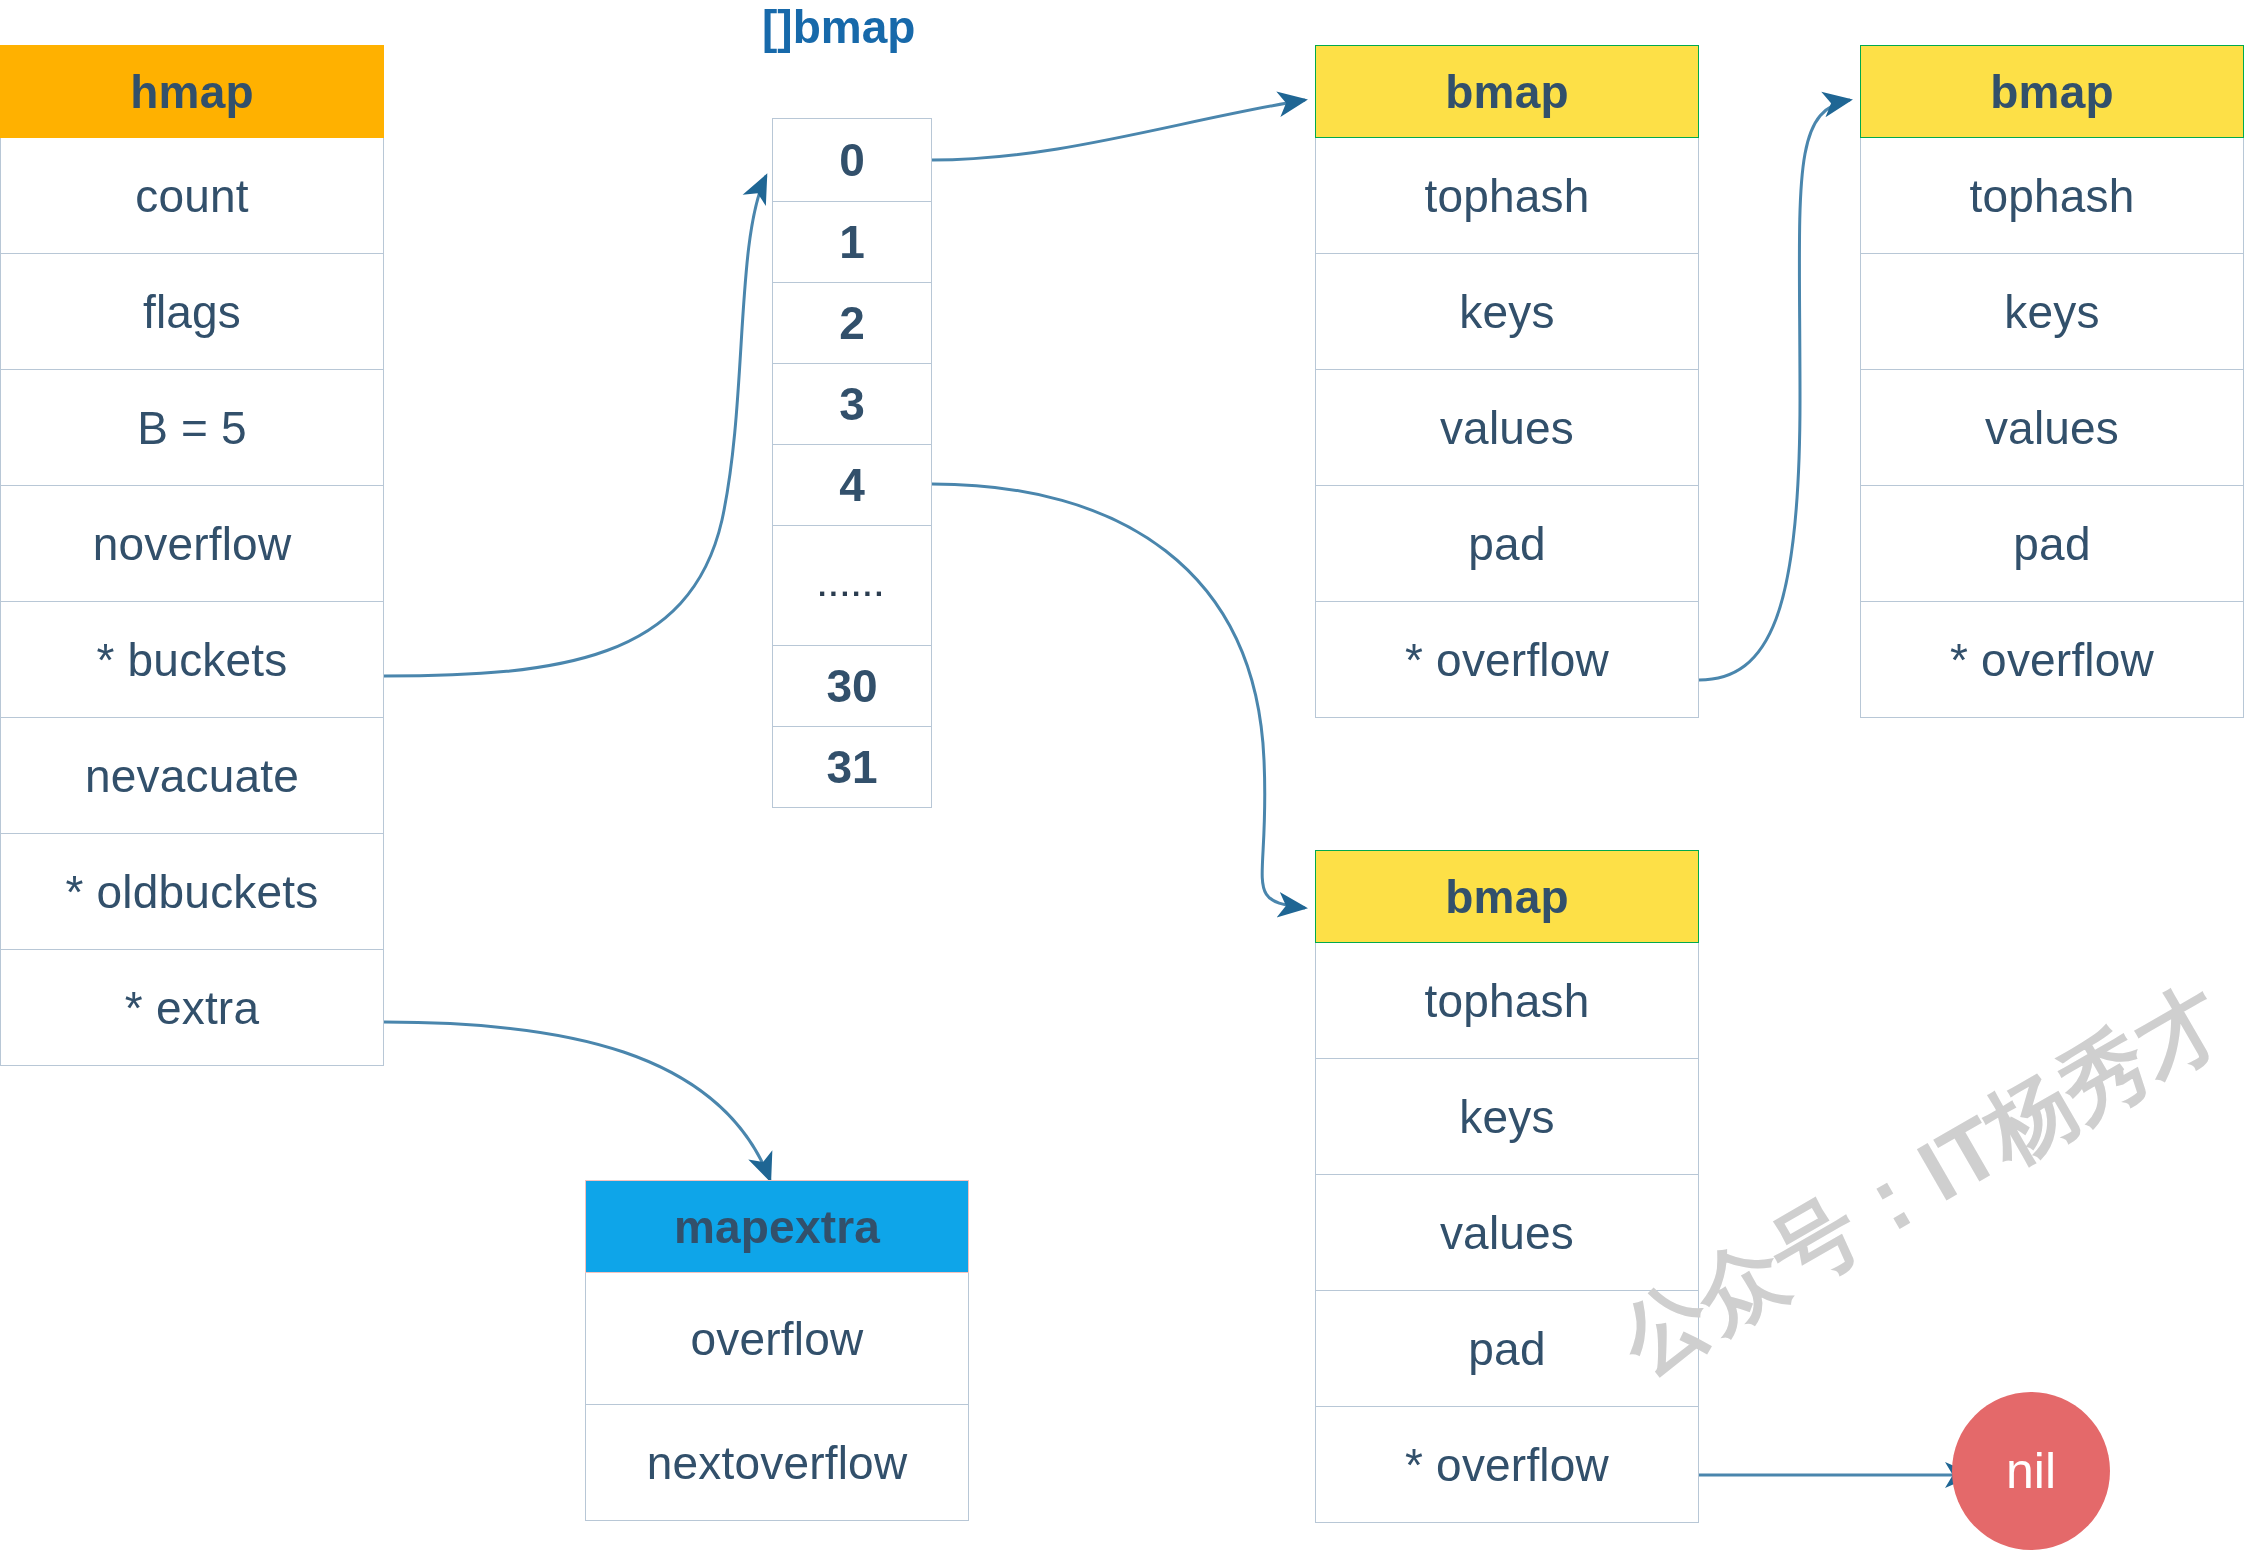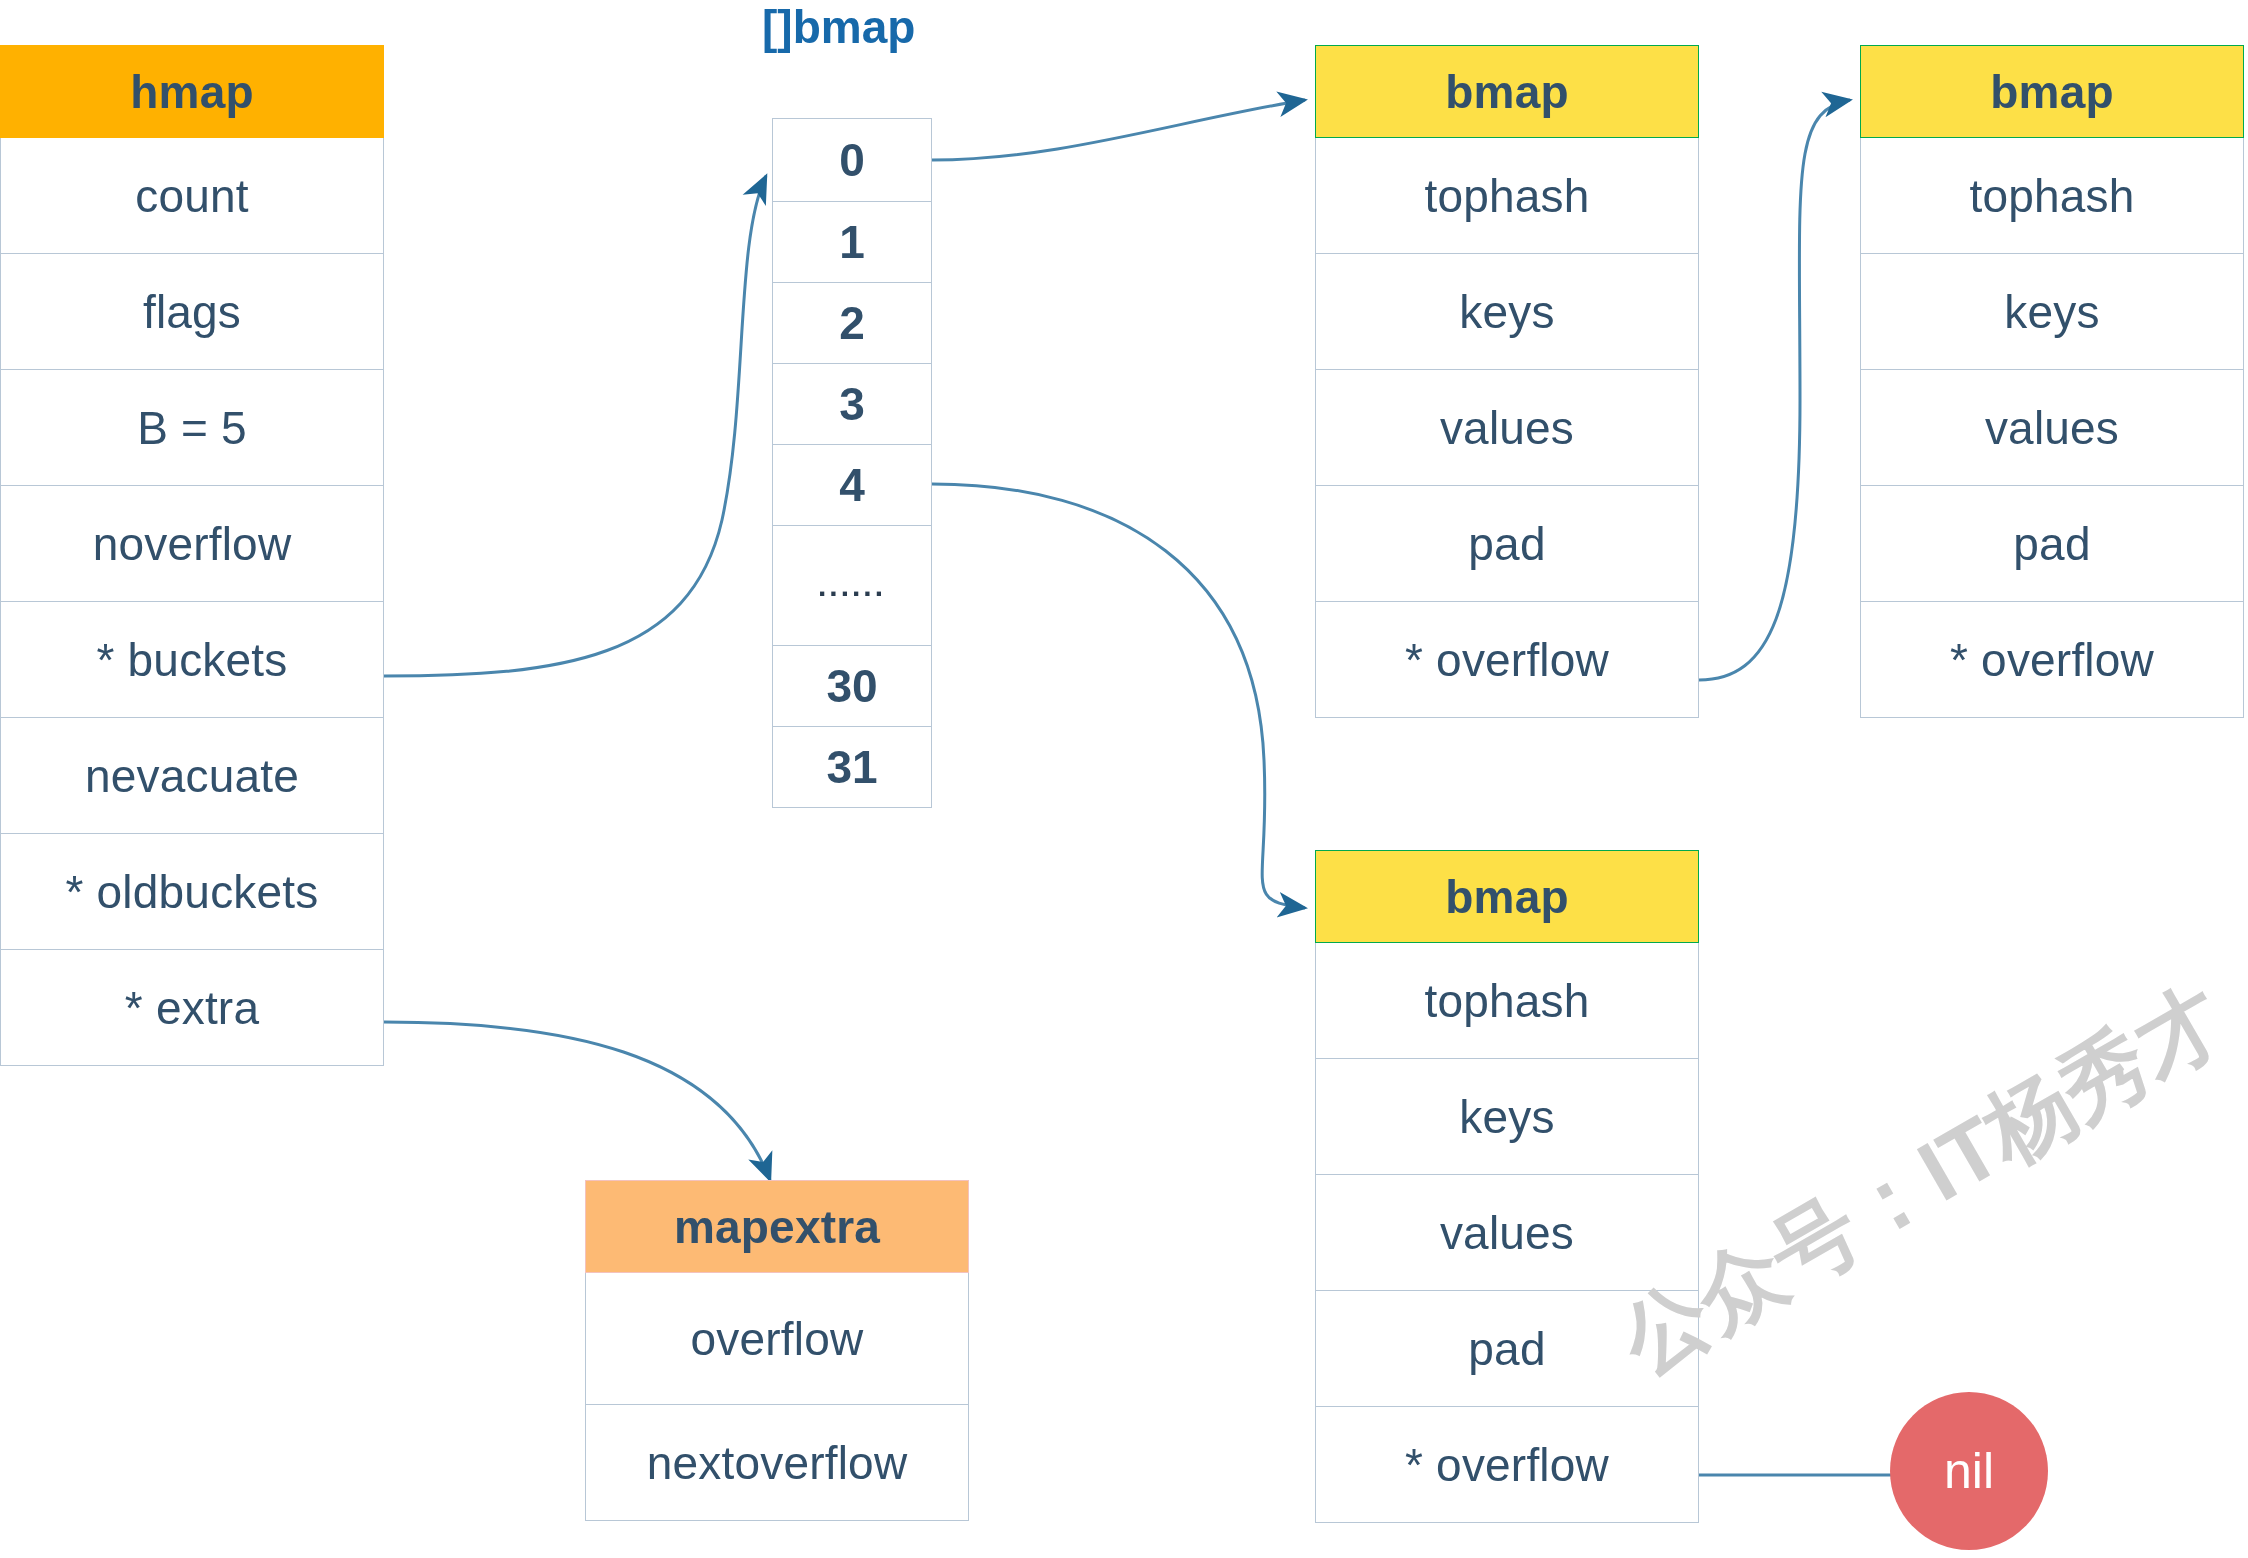"mapextra" .struct.extra .row.head { background: #fdba74 -> #0ea5e9 }
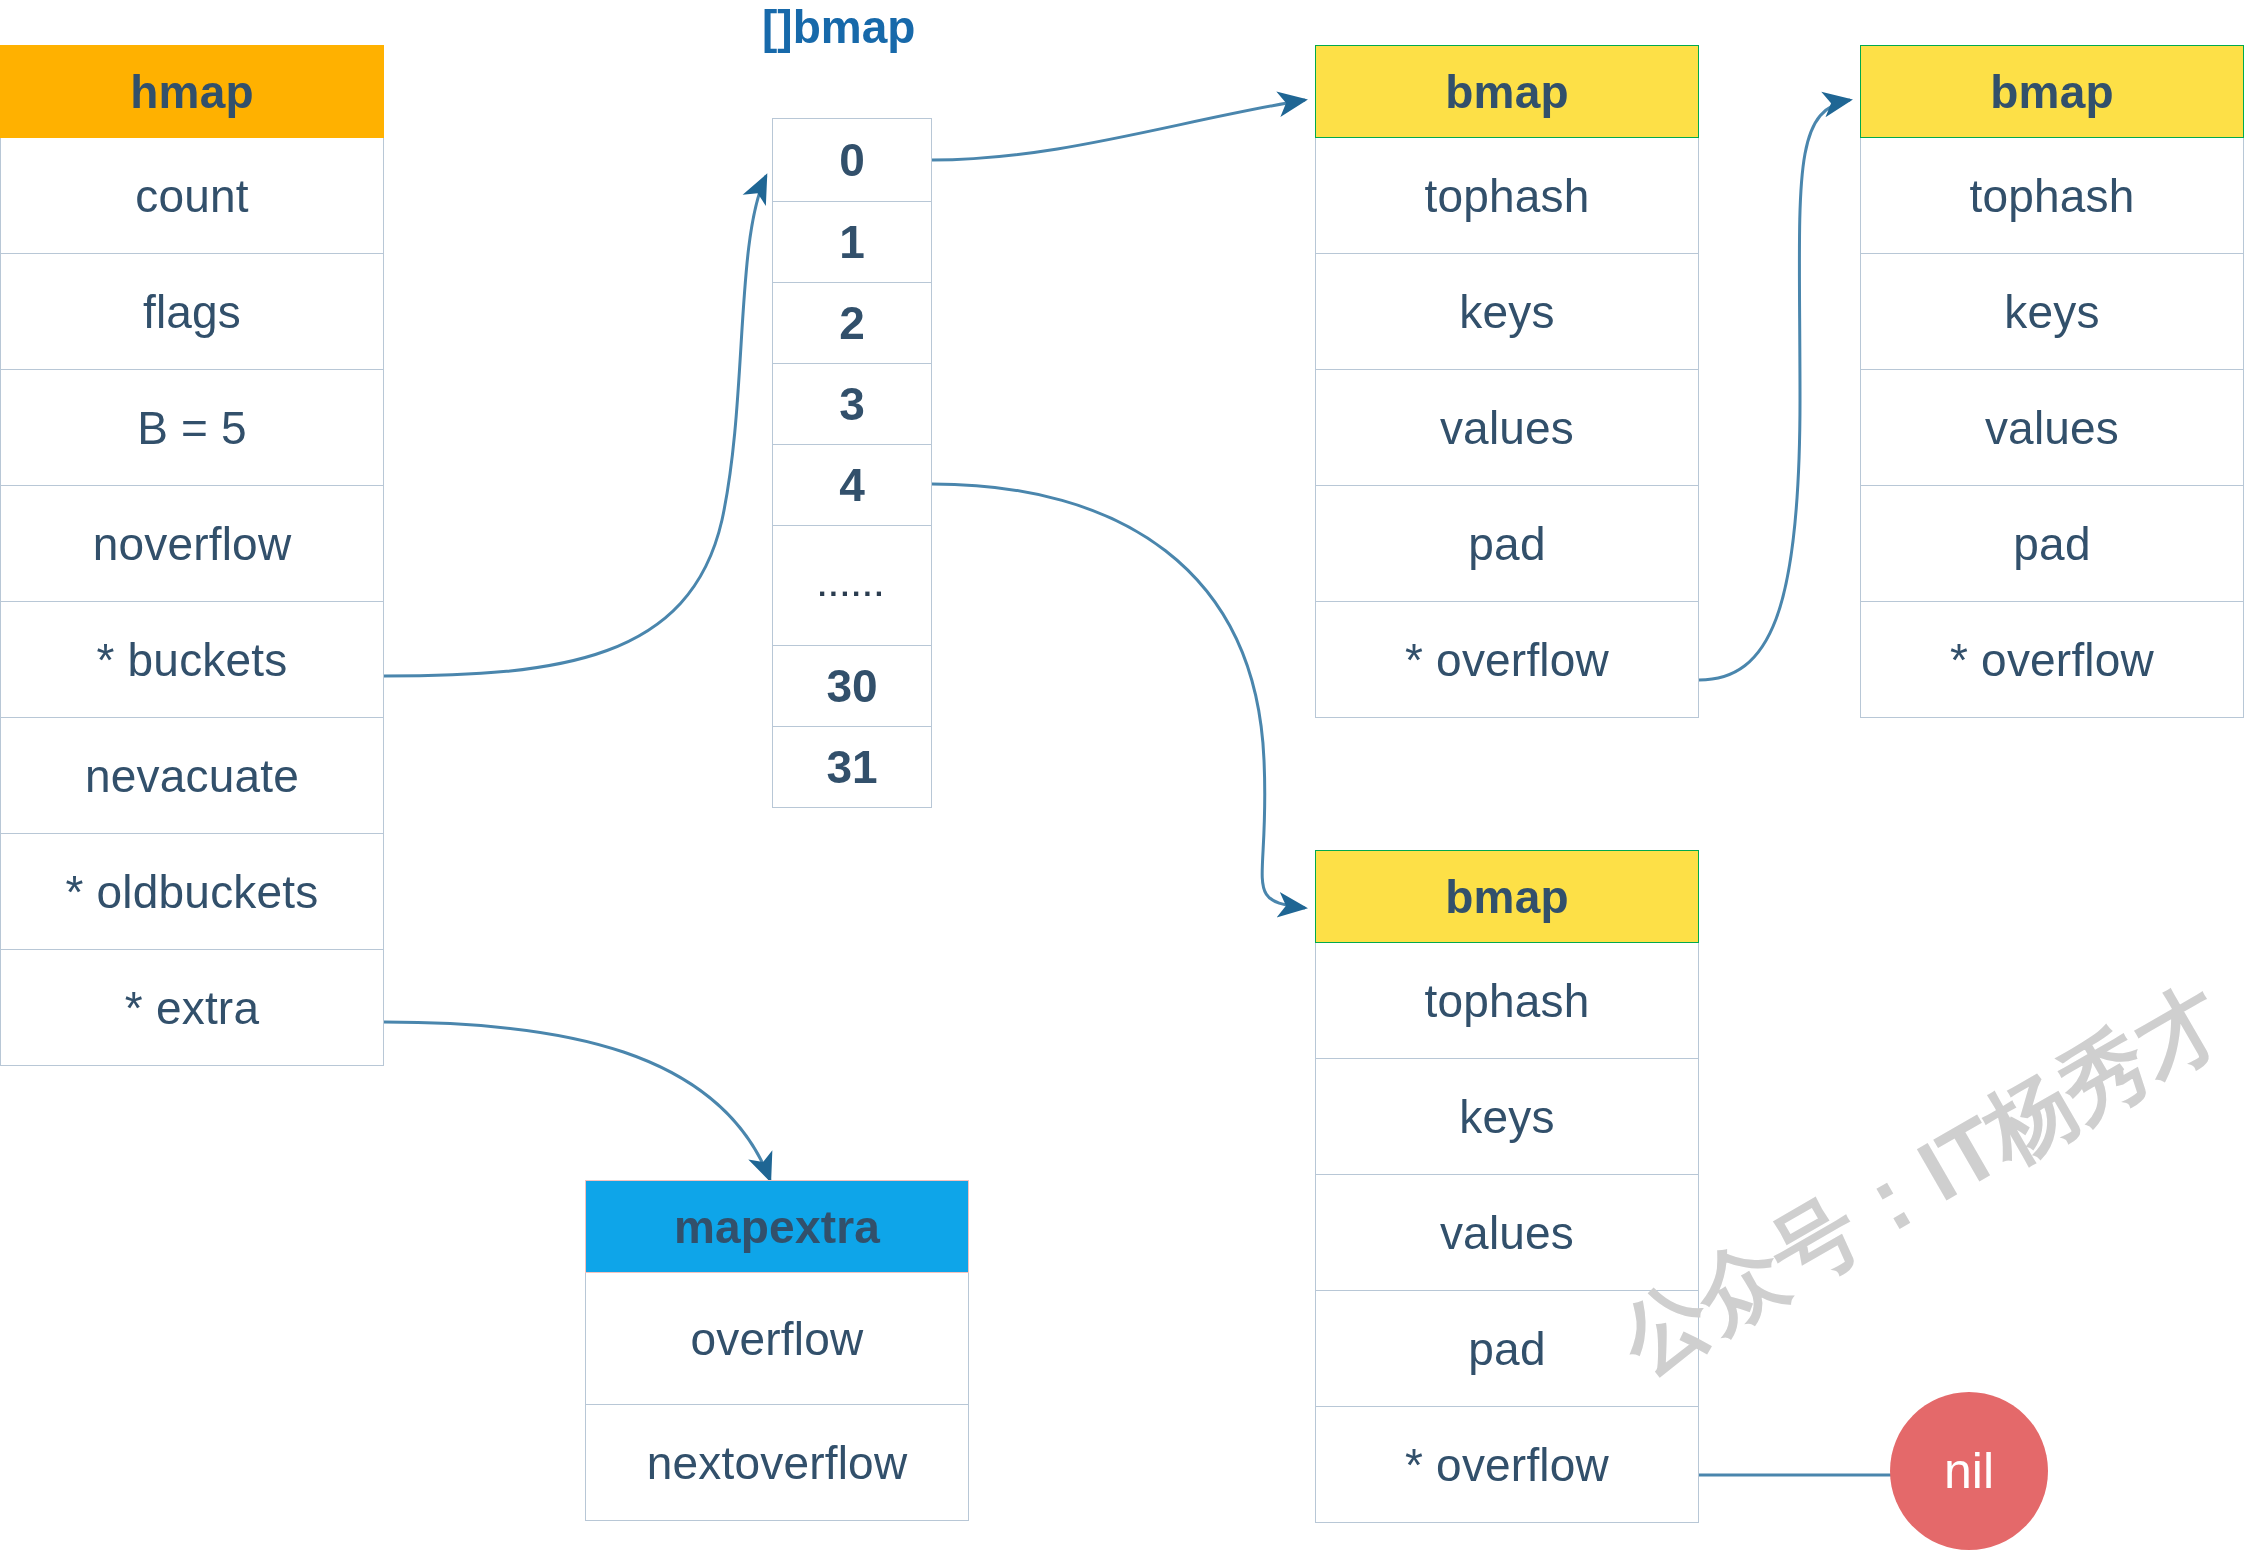"nil" div.nil { left: 1890px -> 1952px }
